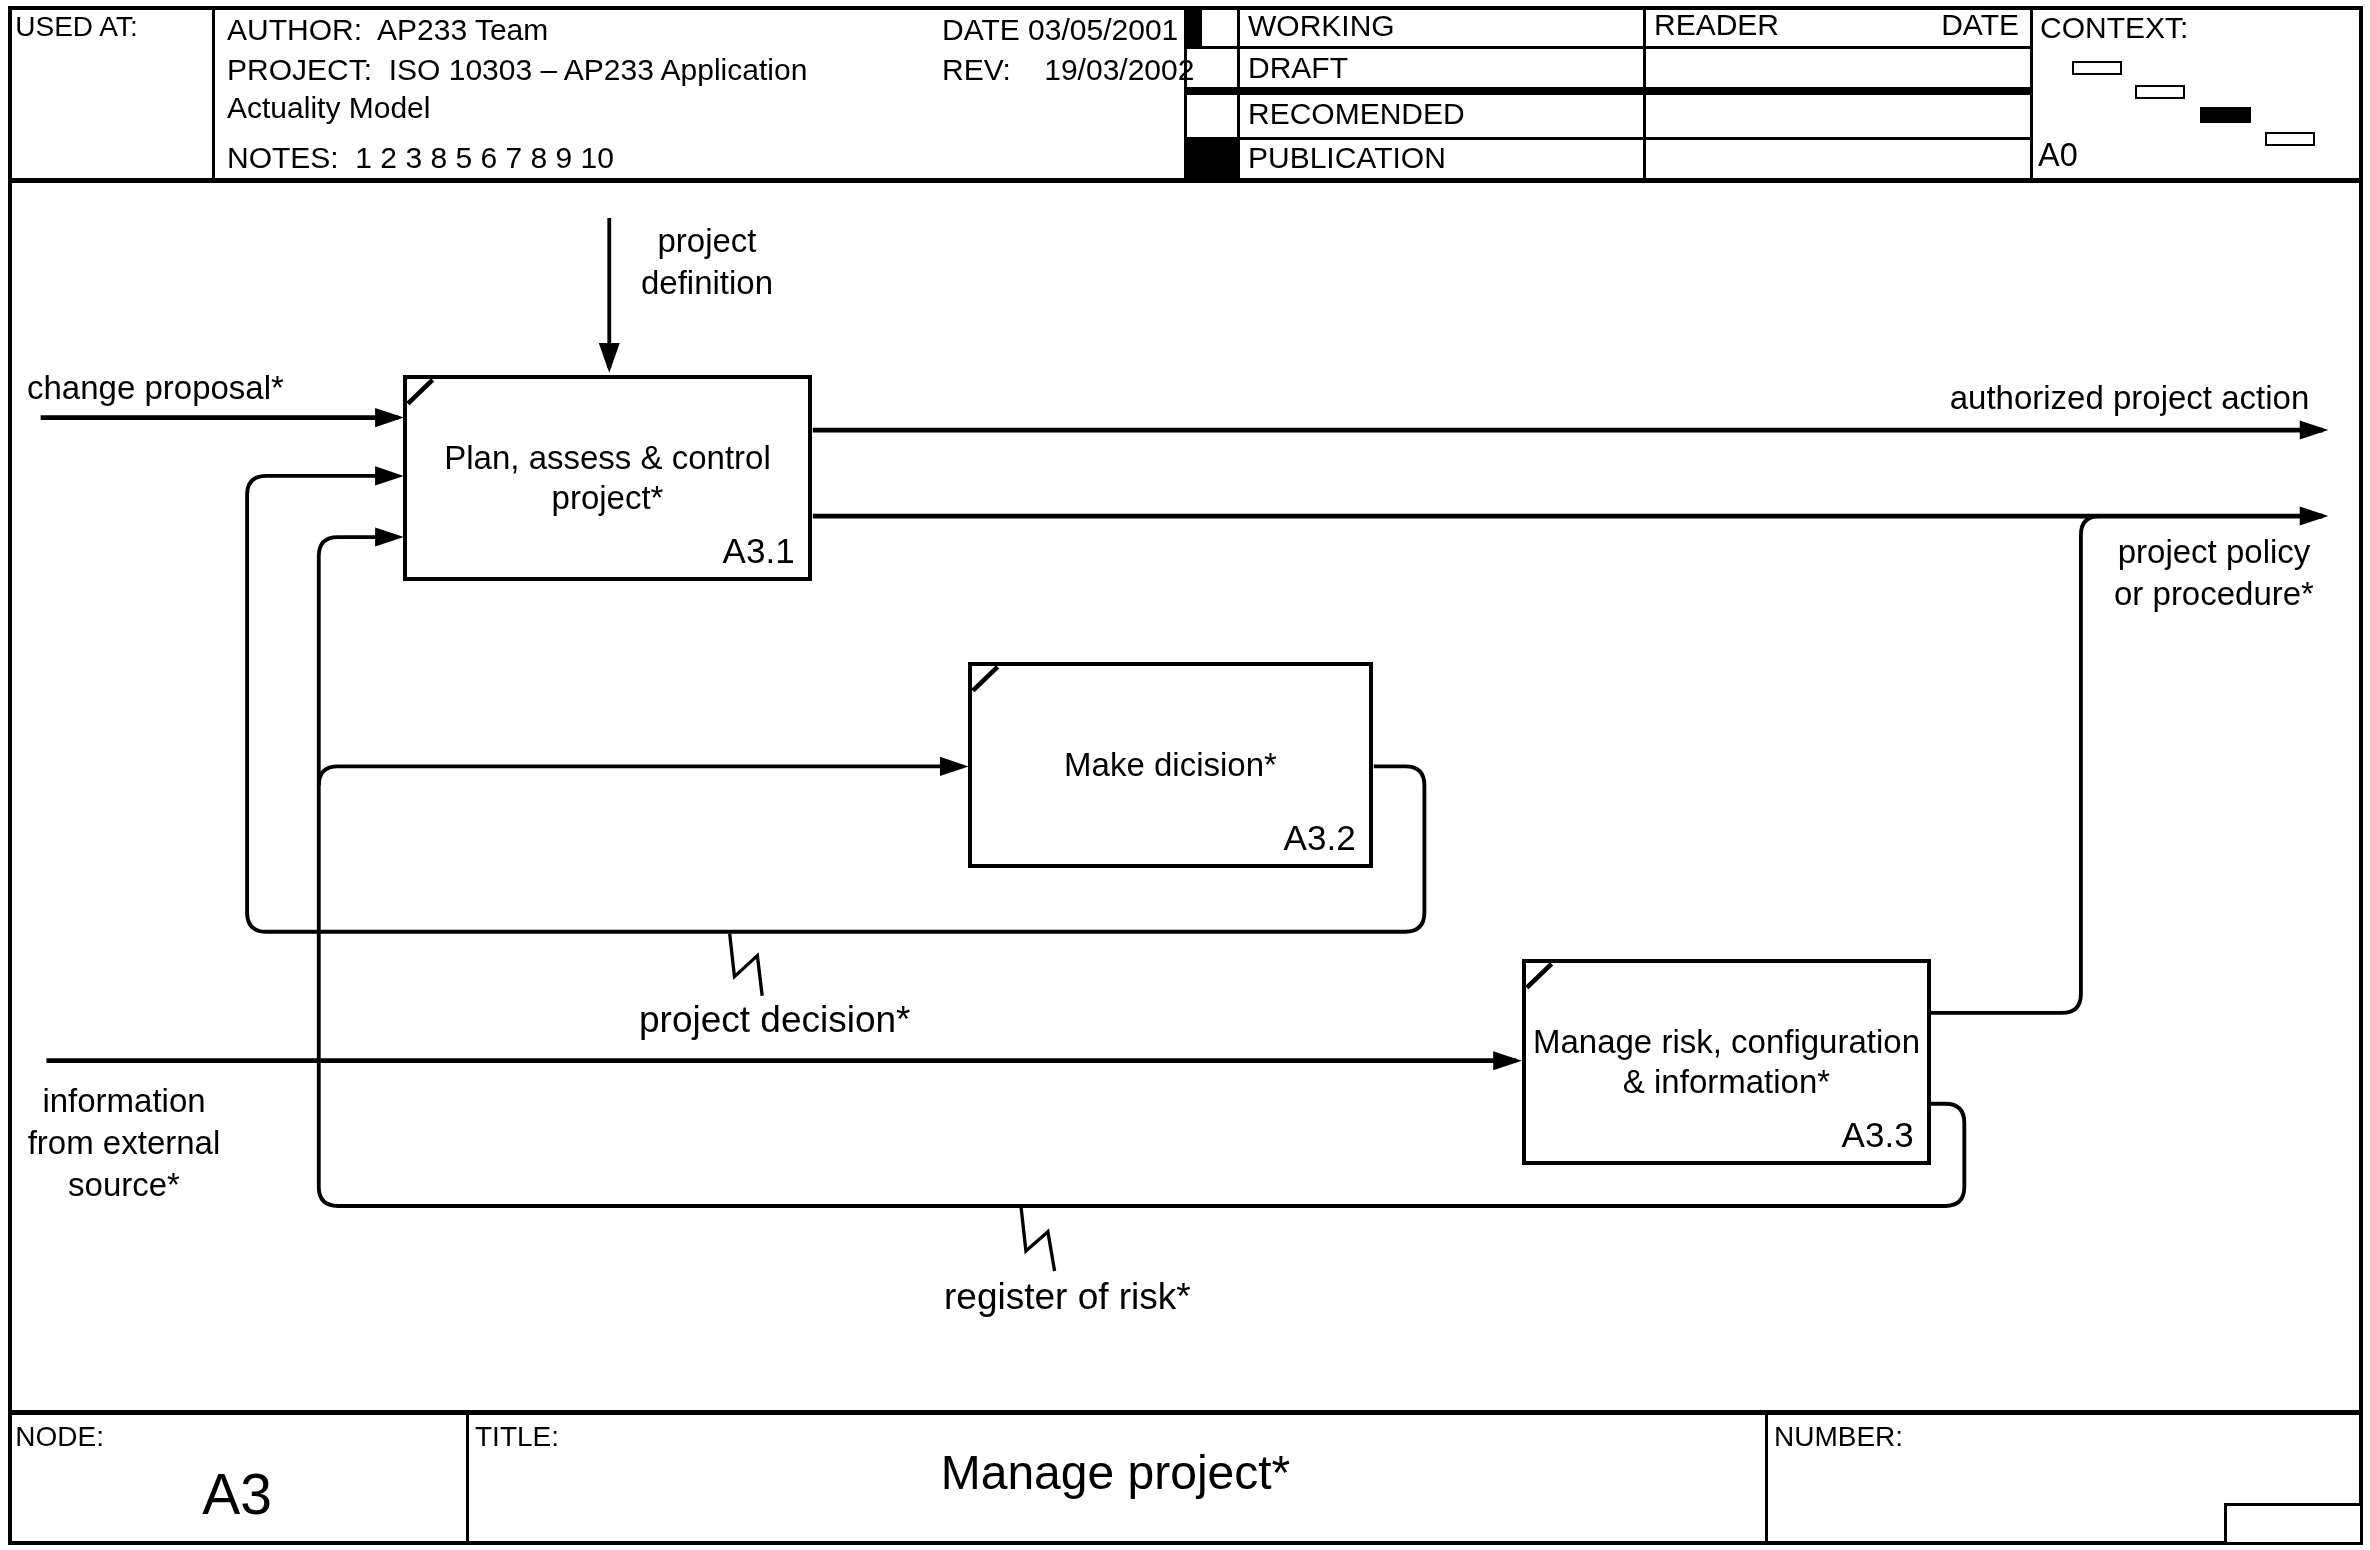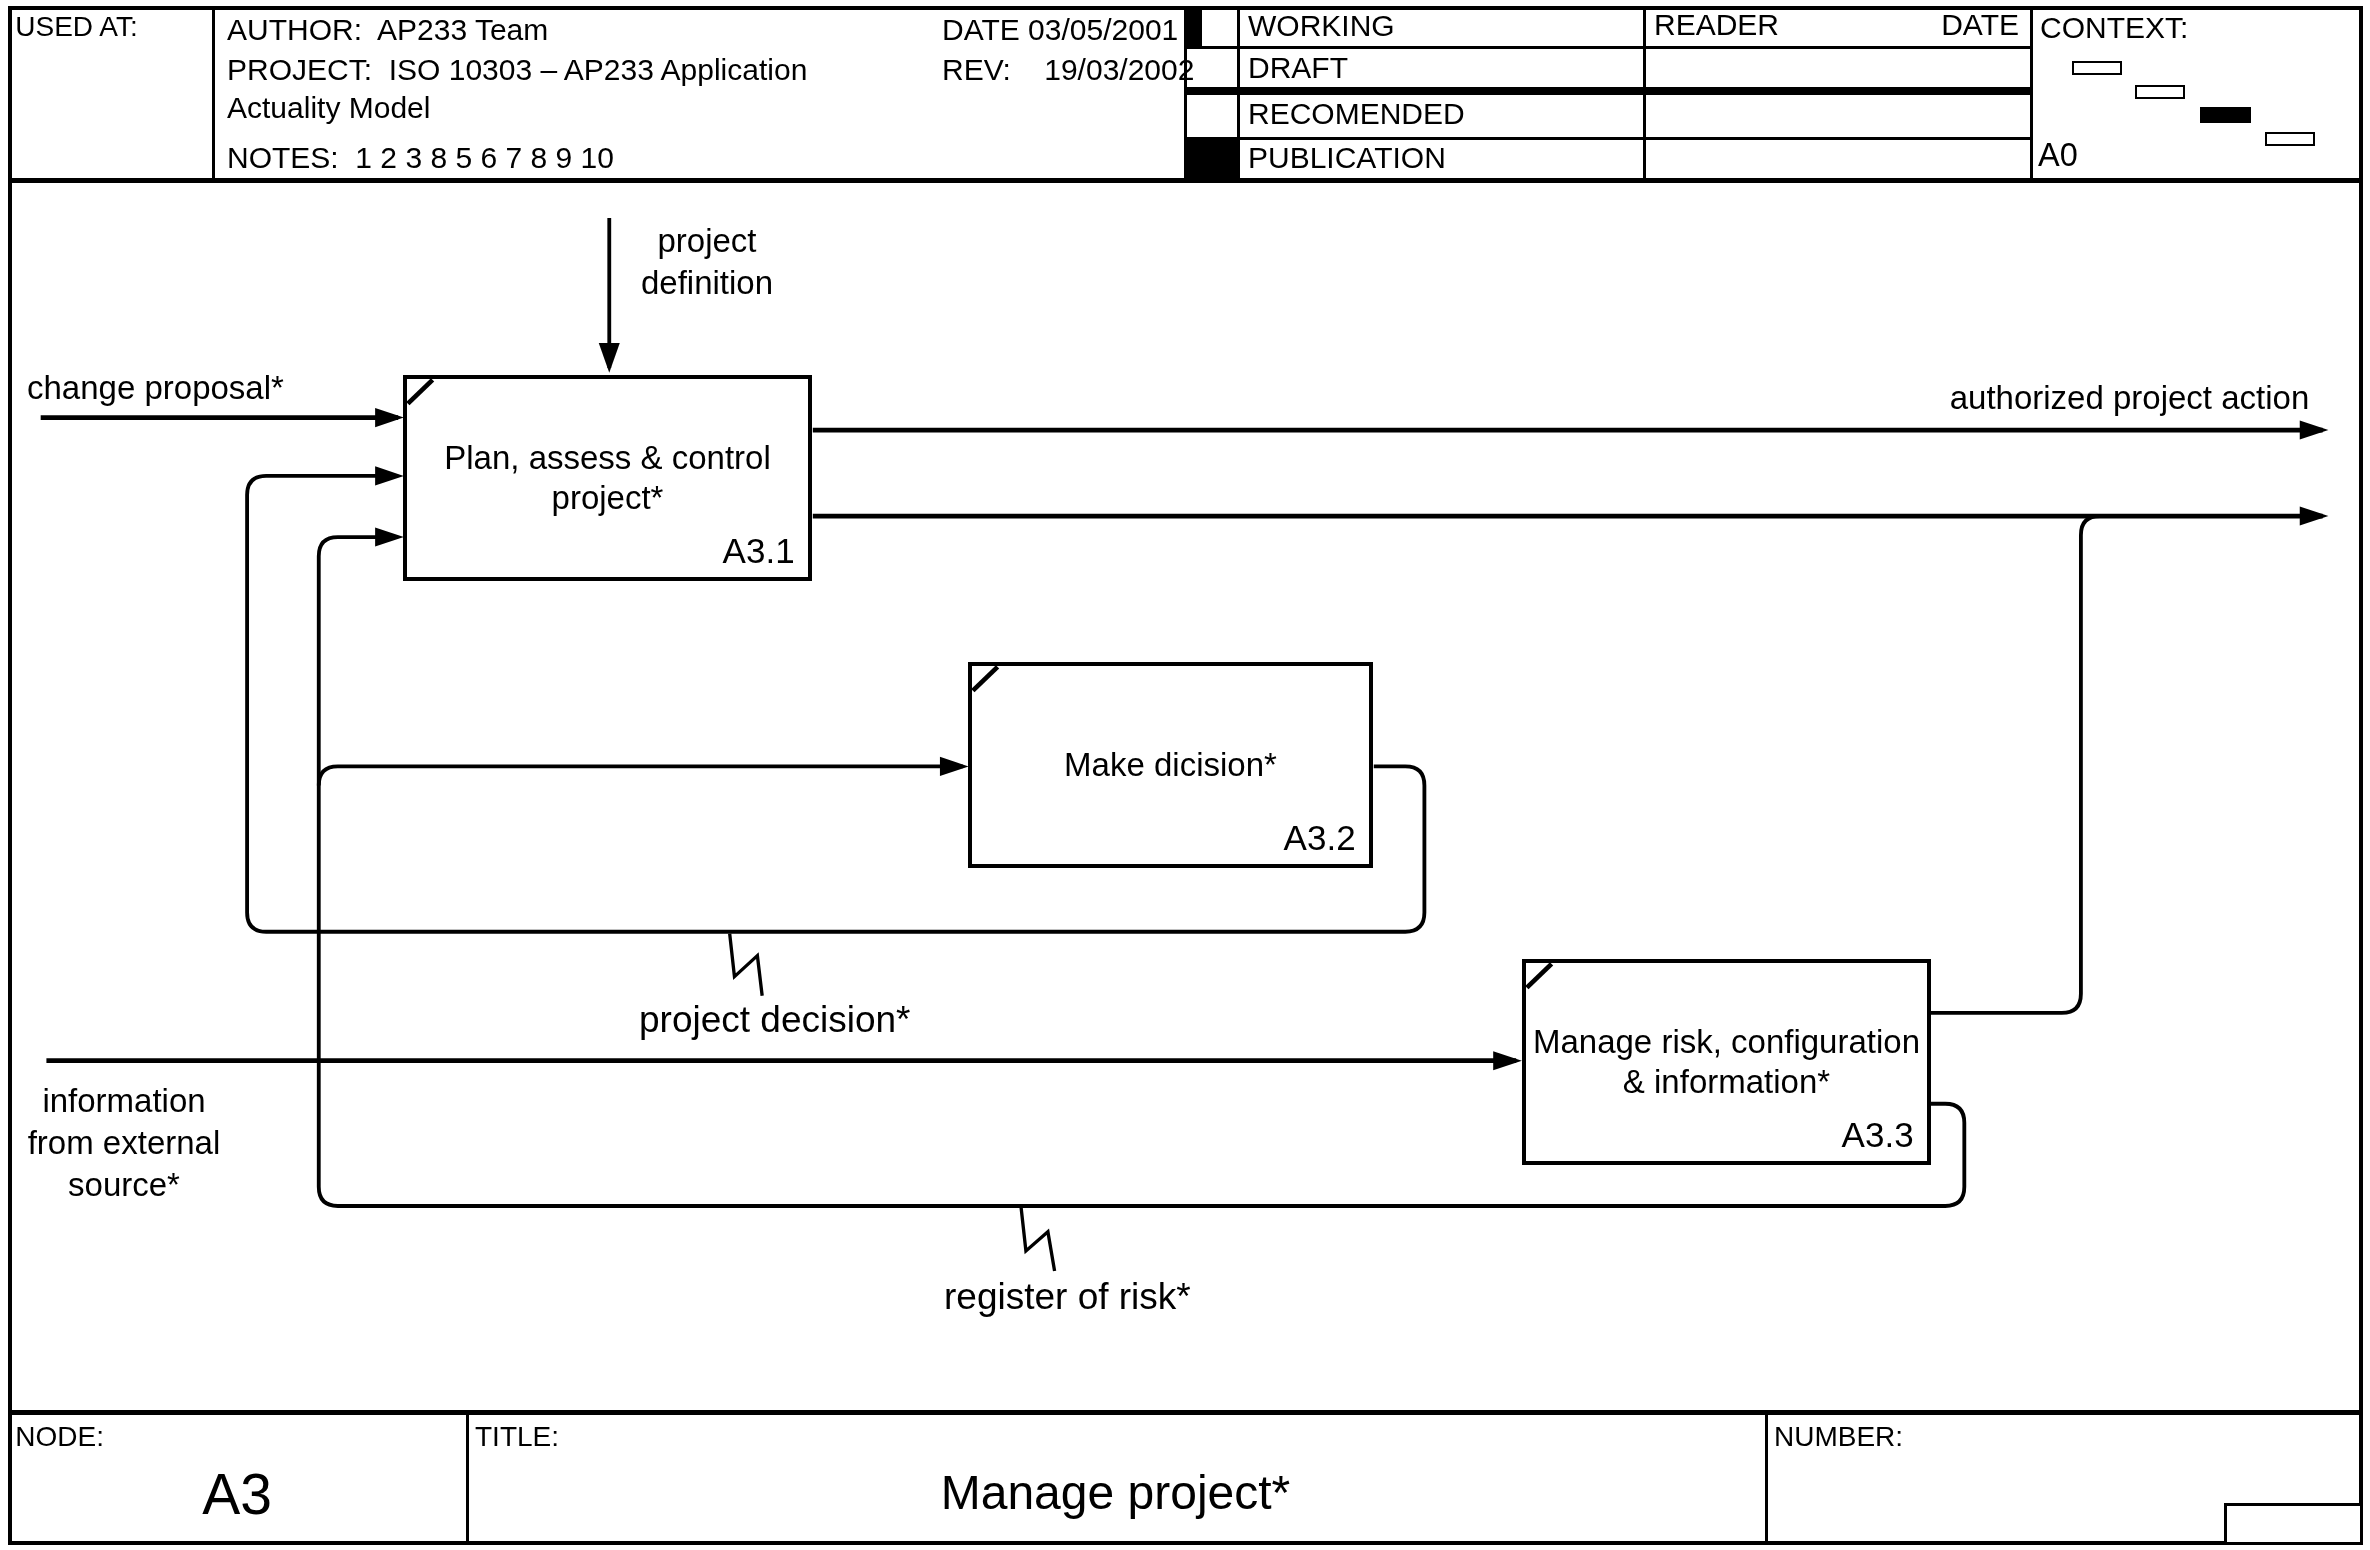"project policy" div.abs { html: none -> <div> <div>project policy</div> <div>or procedure*</div> </div> }
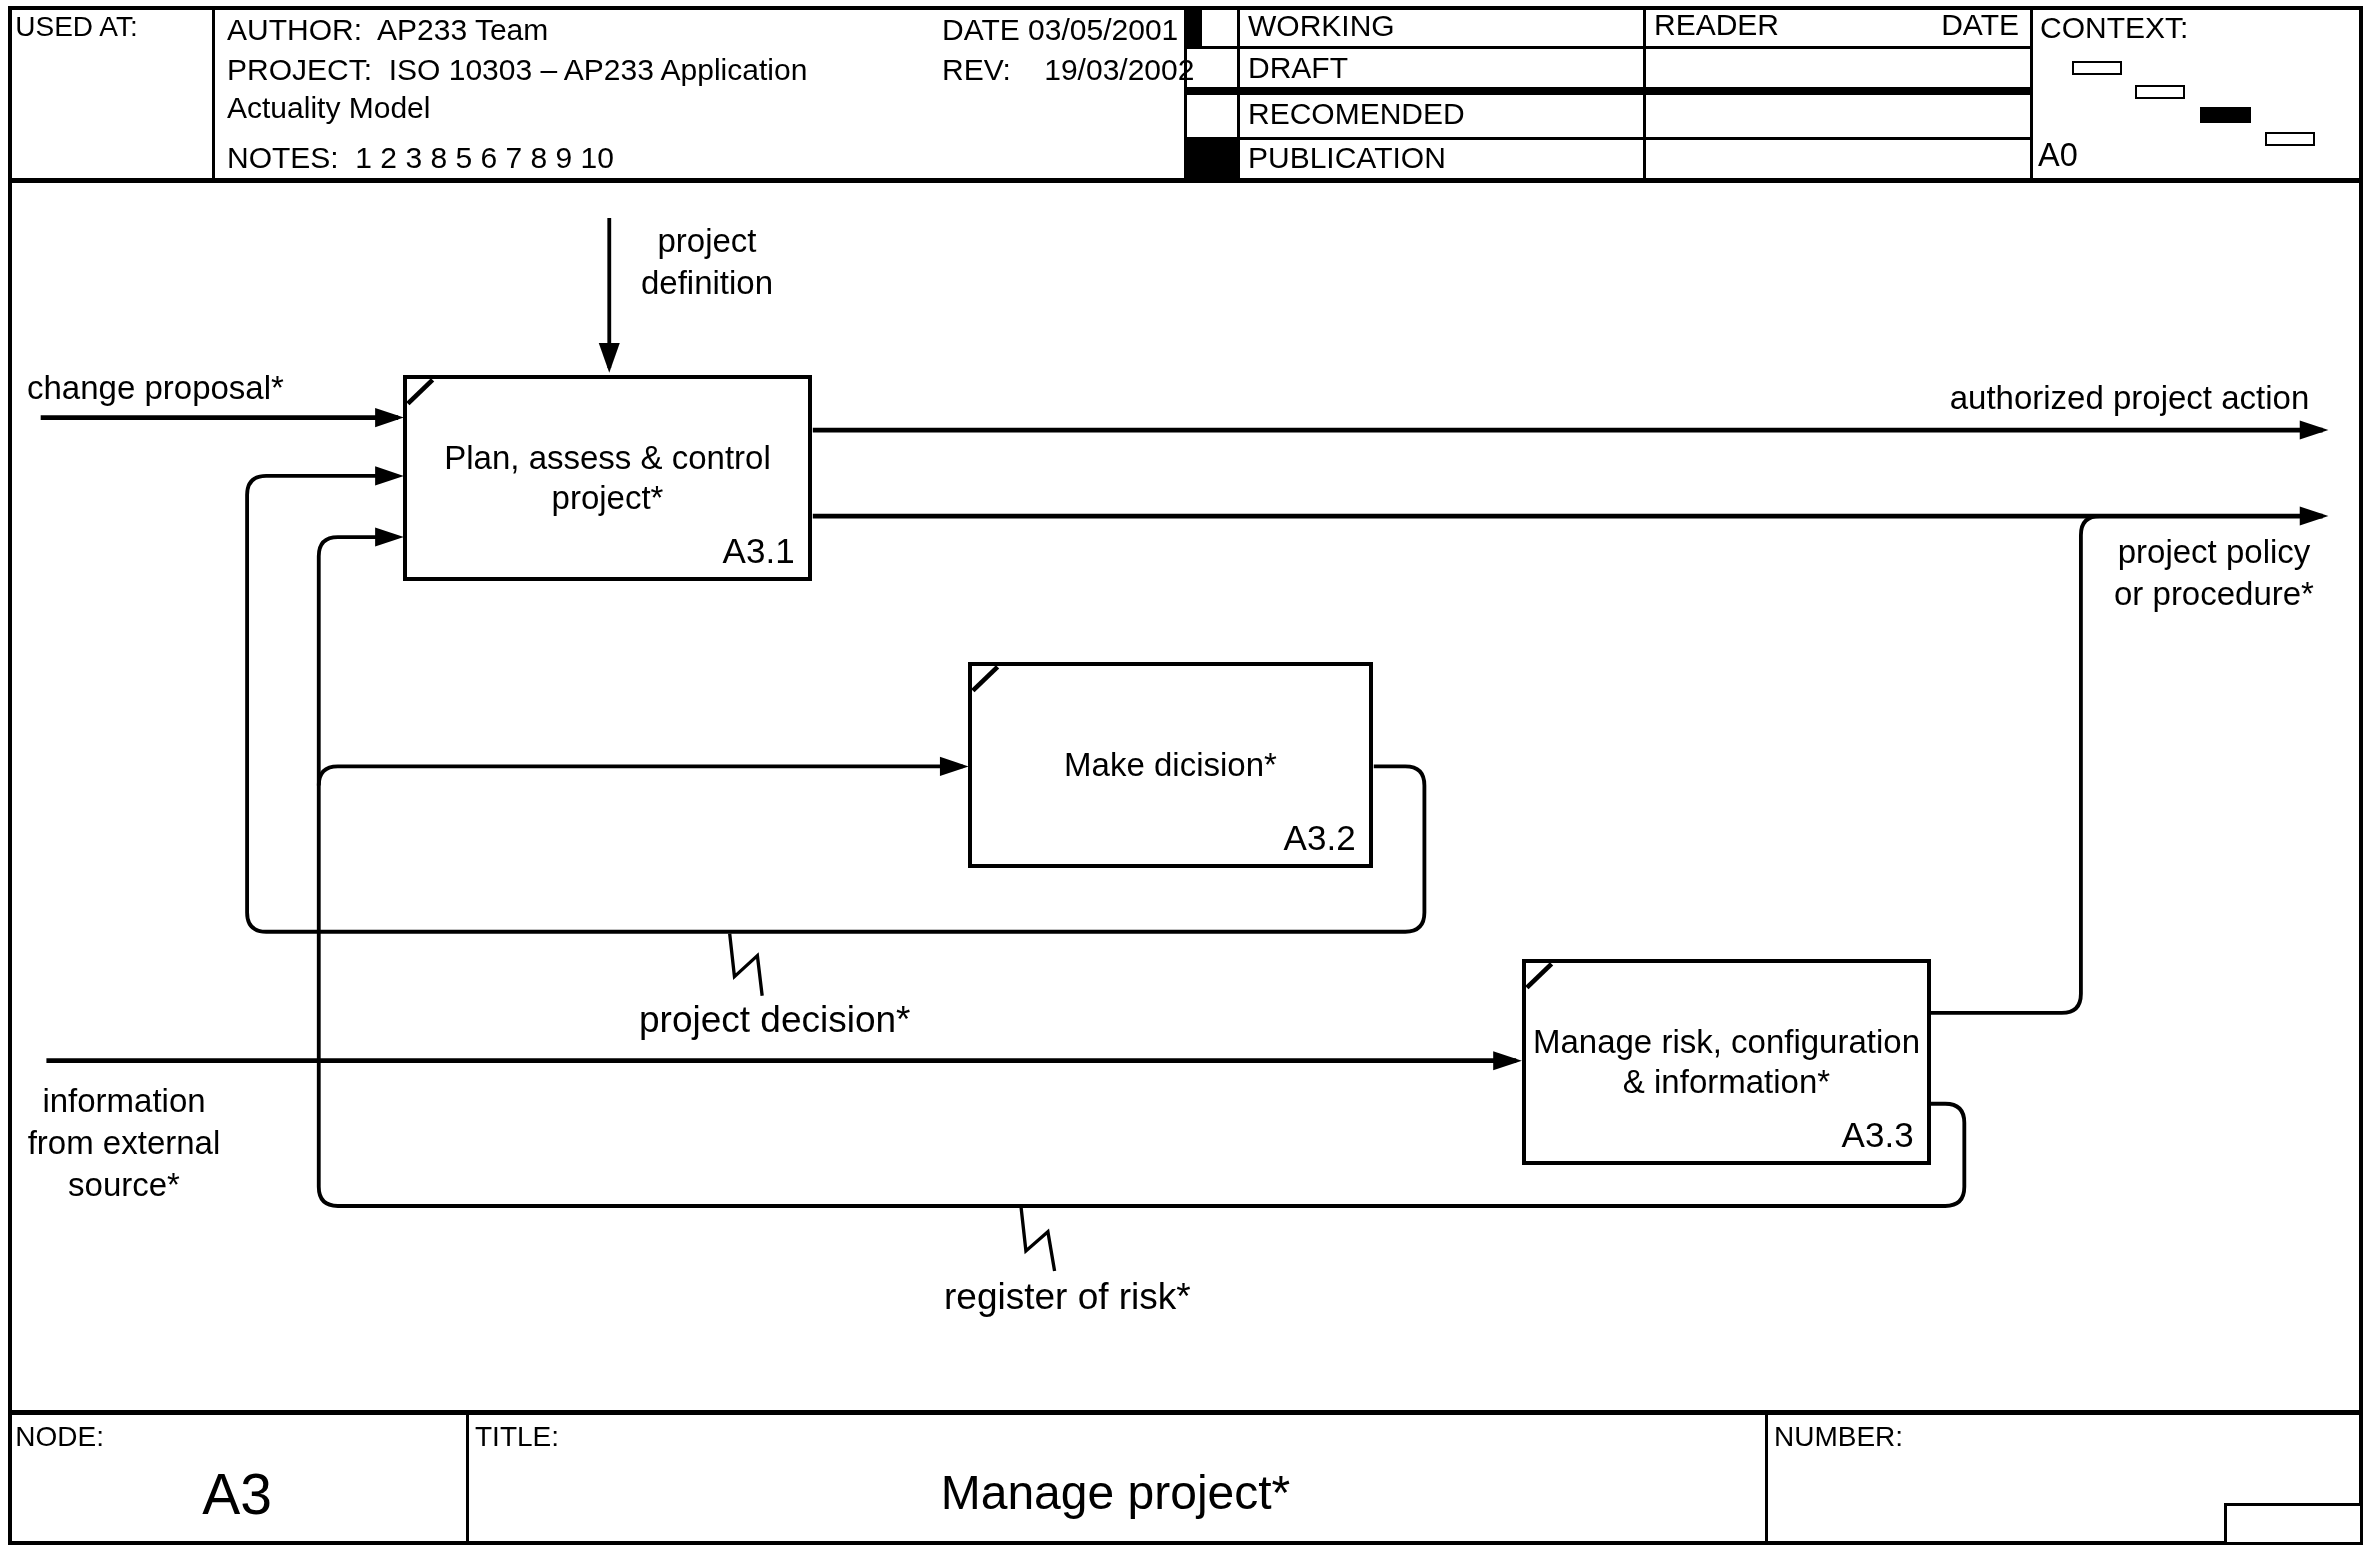"Manage project*" .f50 { margin-top: 20px -> none }
